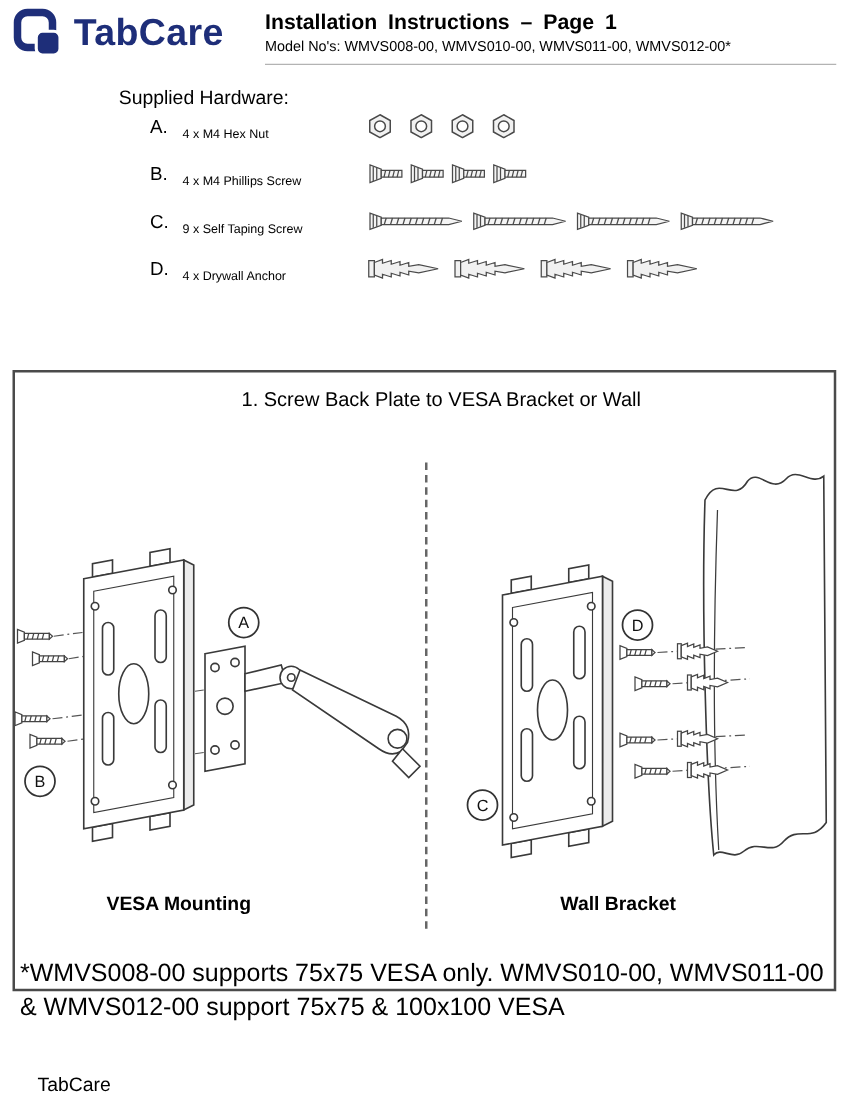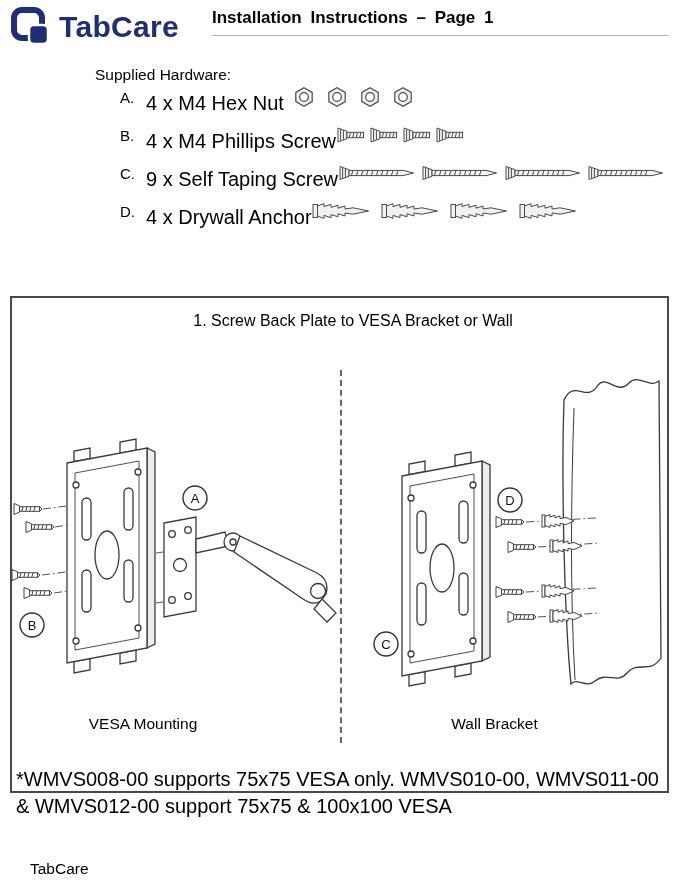"Model No's: WMVS008-00, WMVS010-00," div.doc-models { html: none -> <div>Model No's: WMVS008-00, WMVS010-00, WMVS011-00, WMVS012-00*</div> }
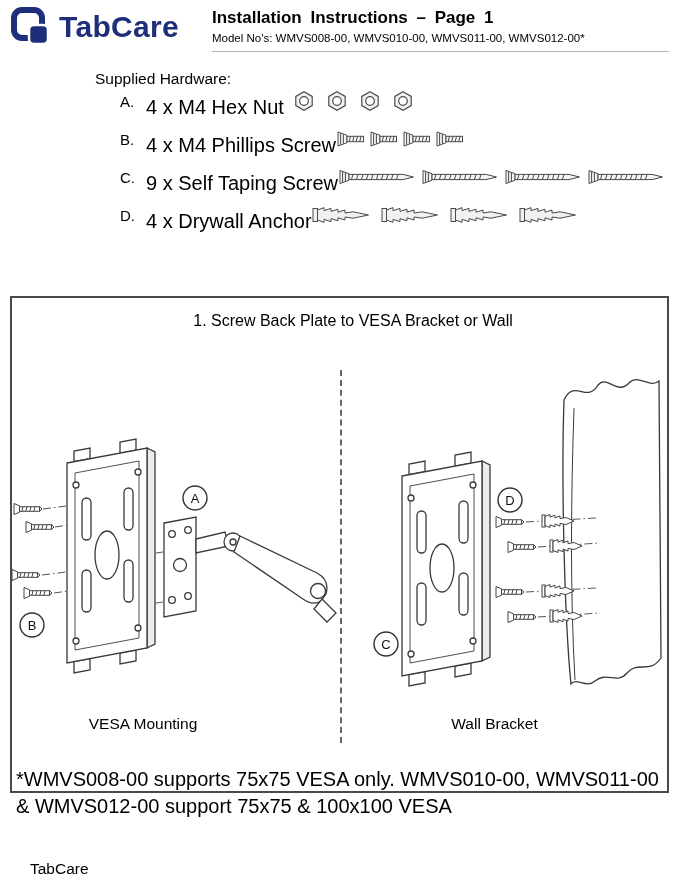"4 x M4 Hex Nut" .hw-label { font-size: 20px -> 10px }
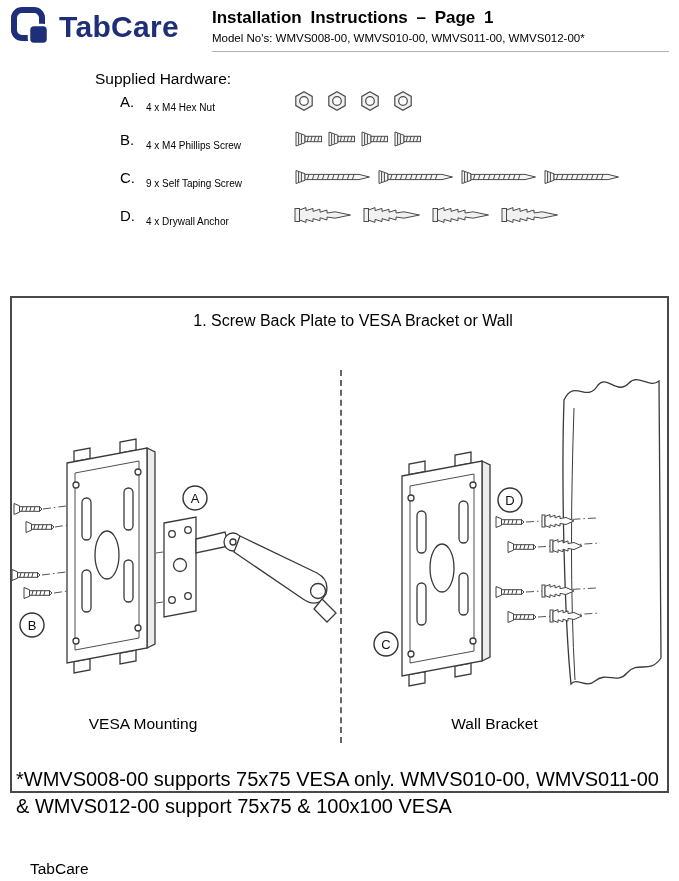"VESA Mounting" .caption { font-weight: normal -> bold }
